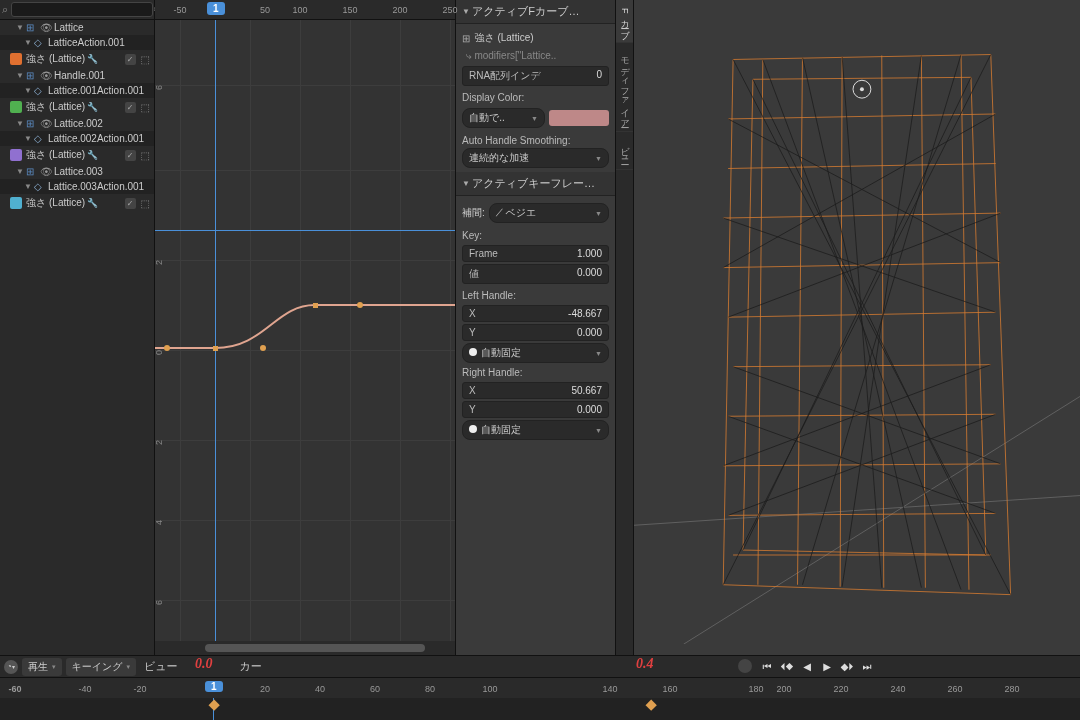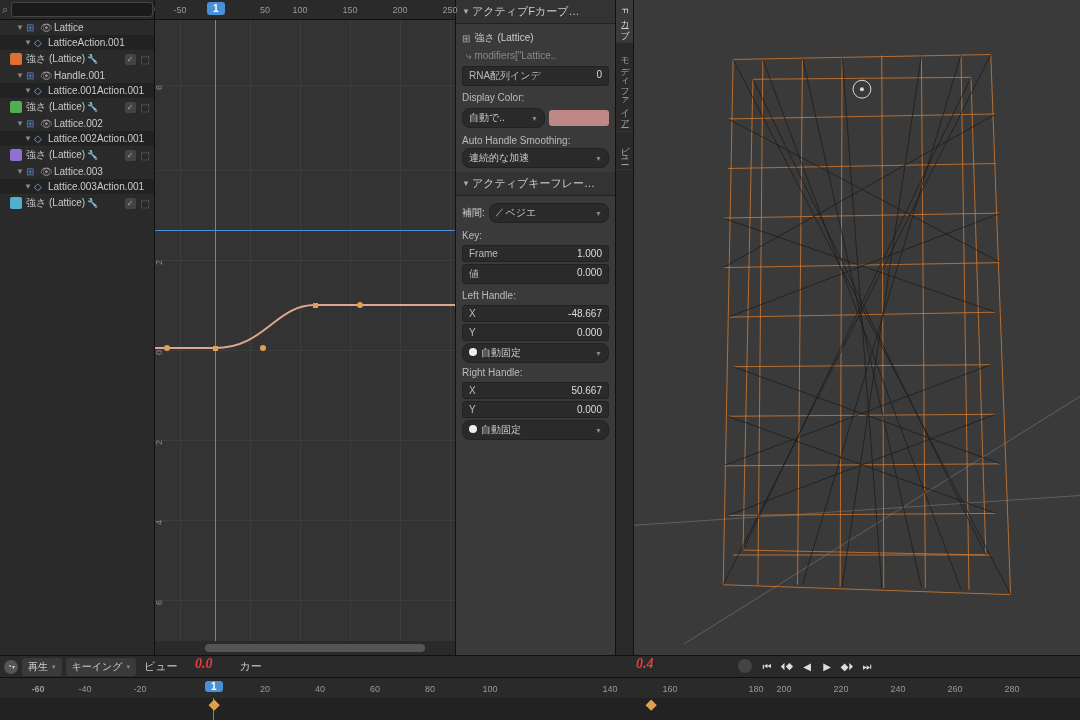"-60" span.tl-tick { left: 38px -> 15px }
